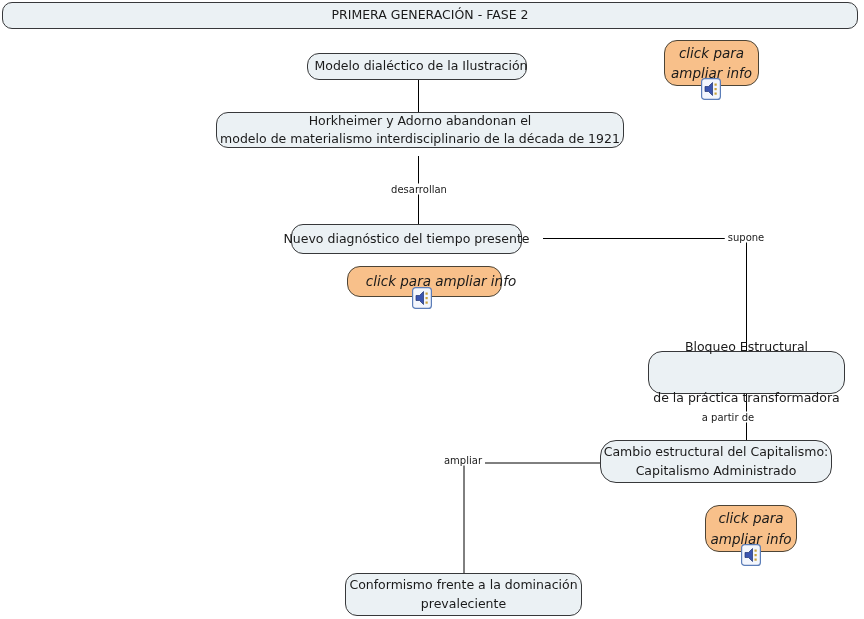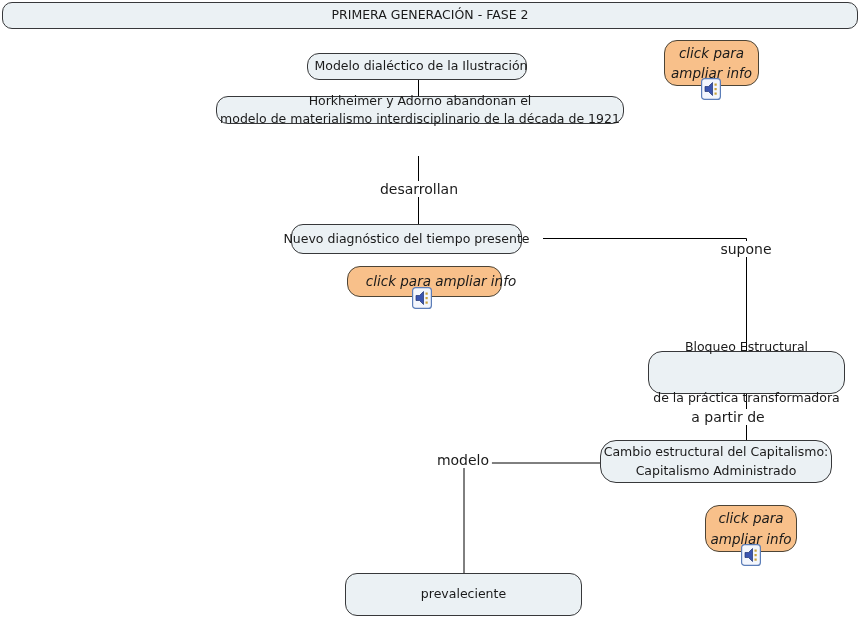"Horkheimer y Adorno abandonan el" div.concept { height: 28px -> 36px; top: 96px -> 112px }
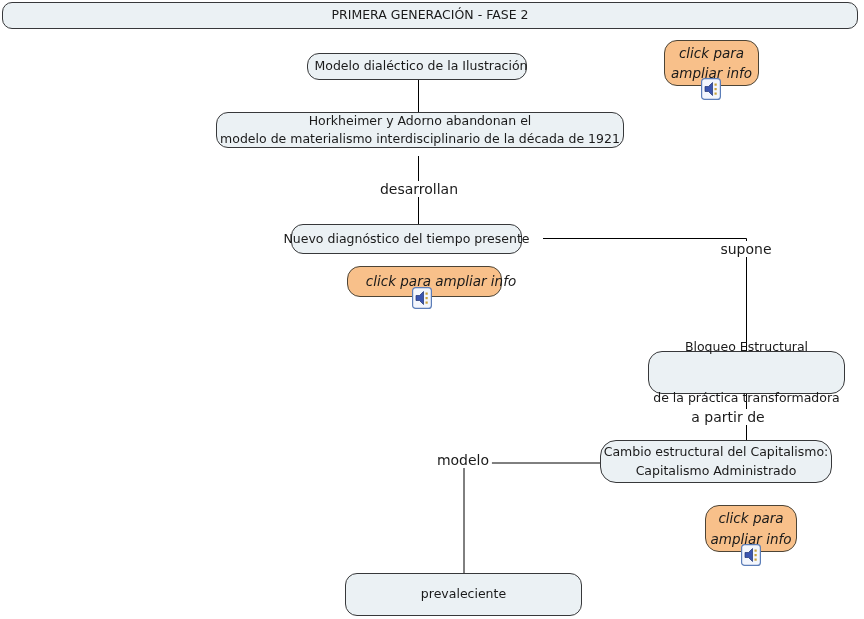"desarrollan" .link-label { font-size: 14px -> 10px }
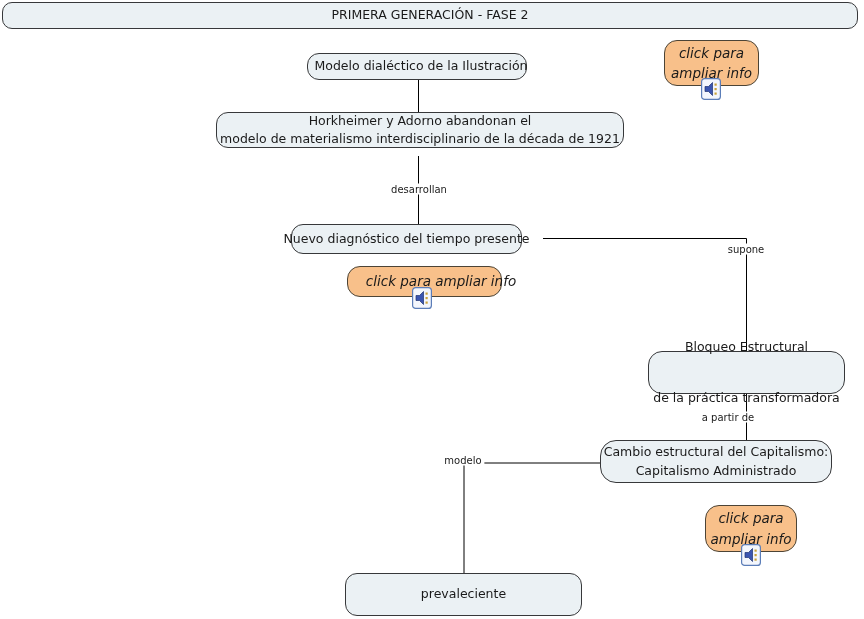"supone" div.link-label { margin-top: 12px -> none }
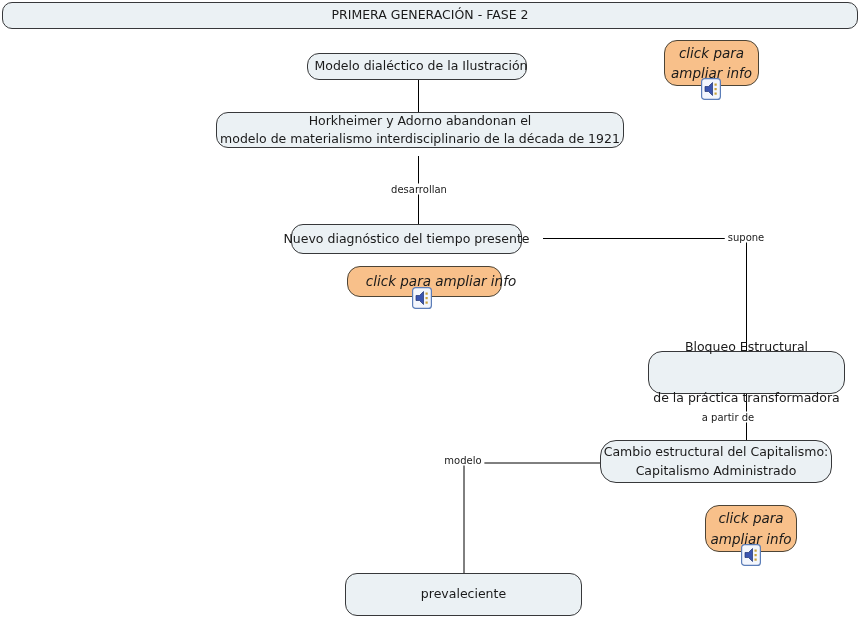"modelo" span { text: modelo -> ampliar }
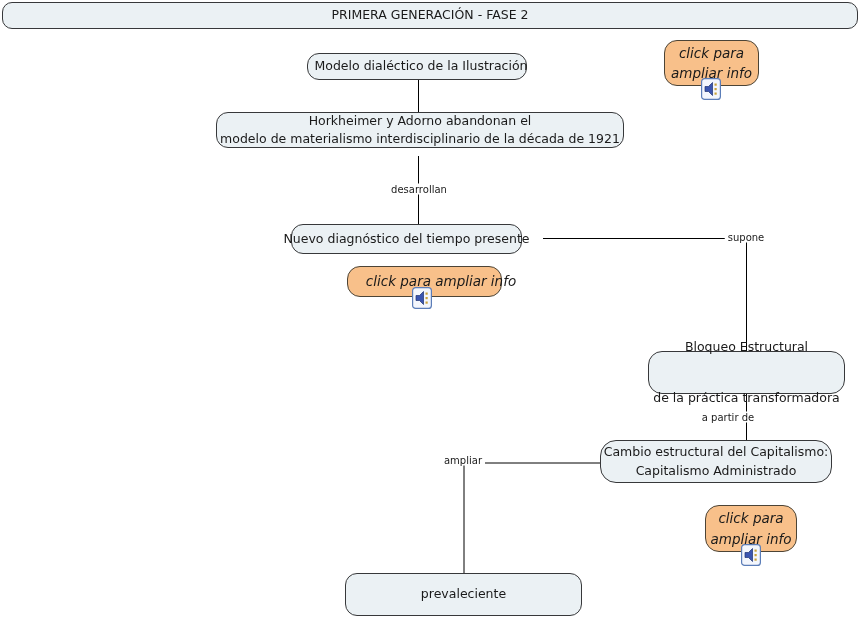"Conformismo frente a la dominación" span { html: none -> <span>Conformismo frente a la dominación</span> }
